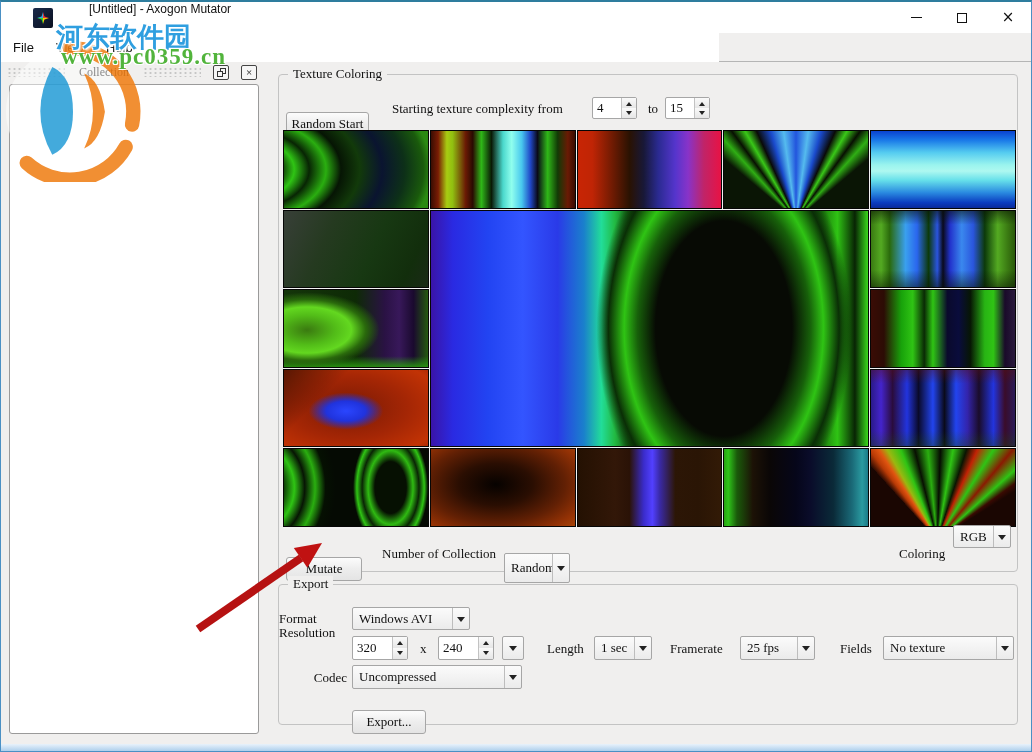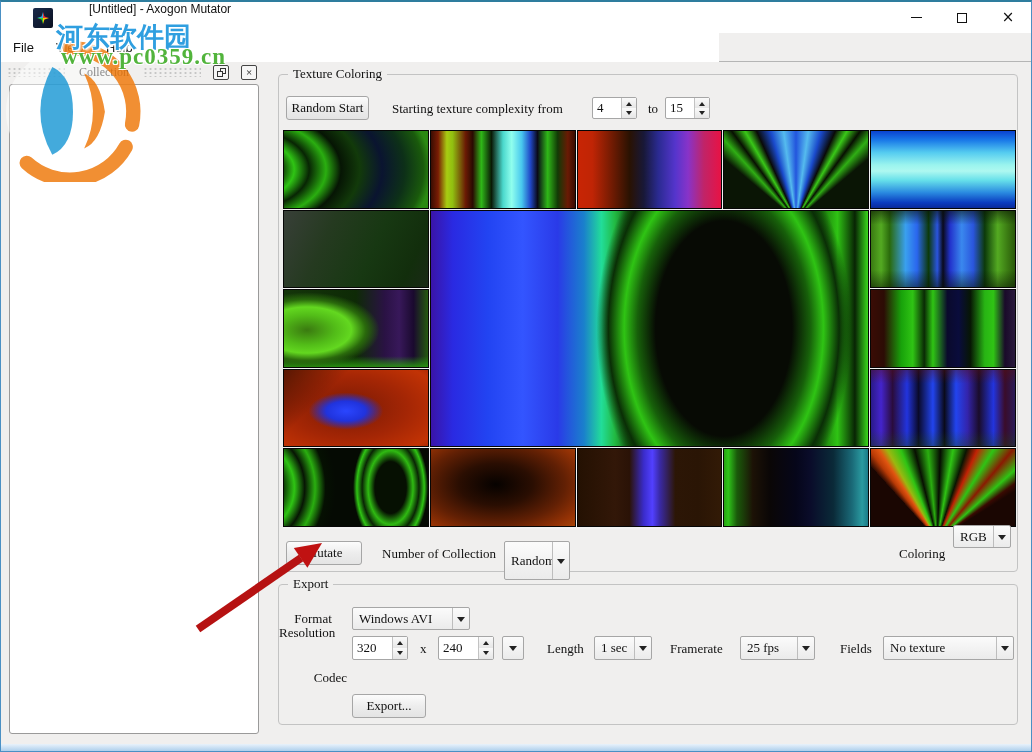"Random Start" .btn { margin-top: none -> 16px }
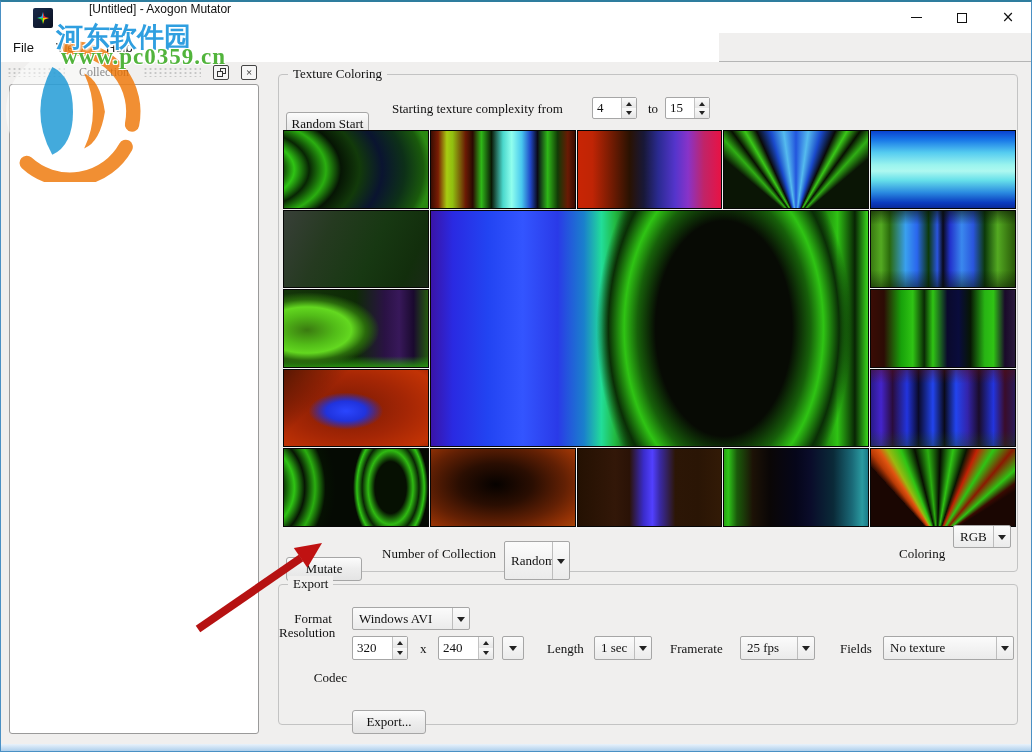"Random" div.combo { height: 39px -> 30px; top: 466px -> 478px }
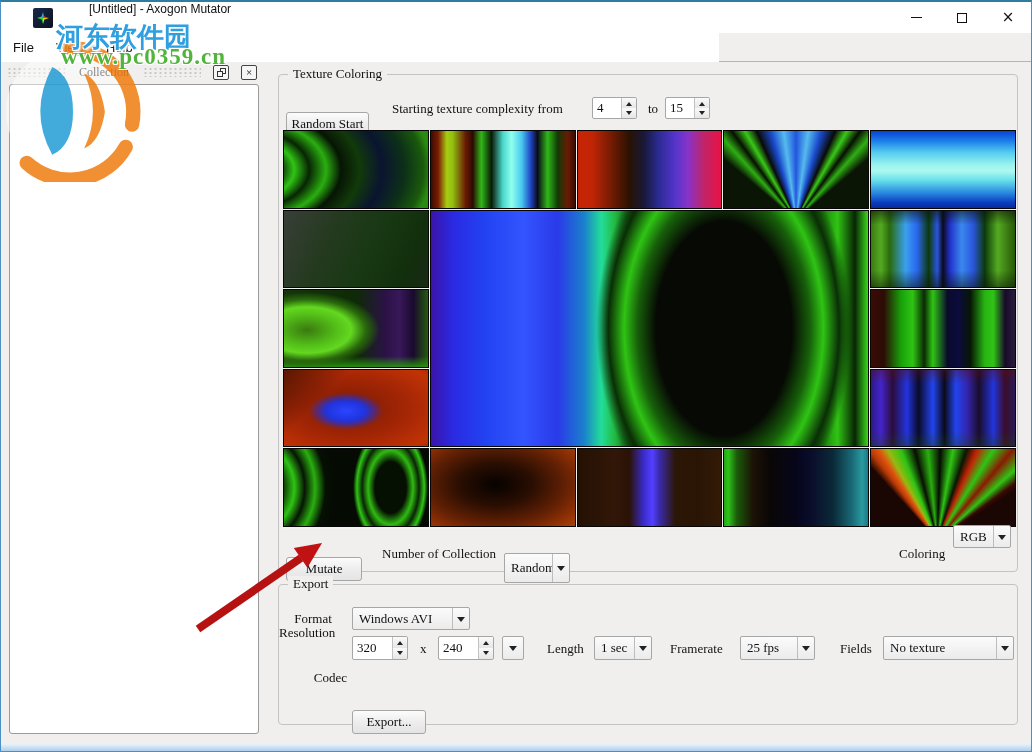"Format" div.lbl { text-align: center -> left }
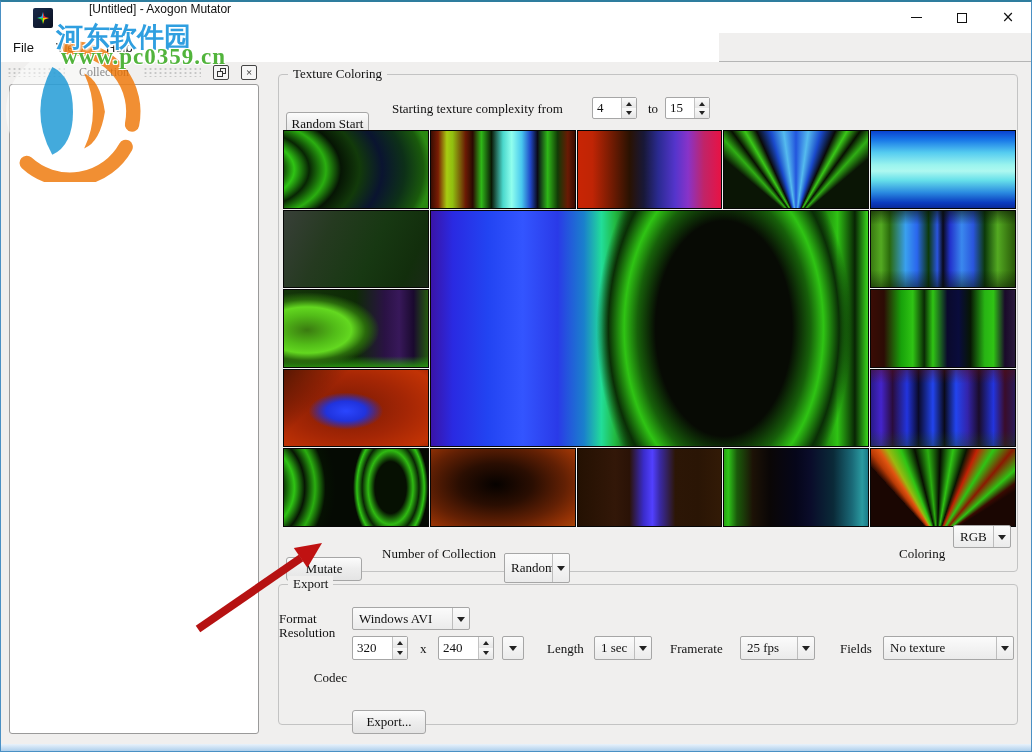"Uncompressed" div.combo { html: none -> <div> <div>Uncompressed</div> <div> <span></span> </div> </div> }
